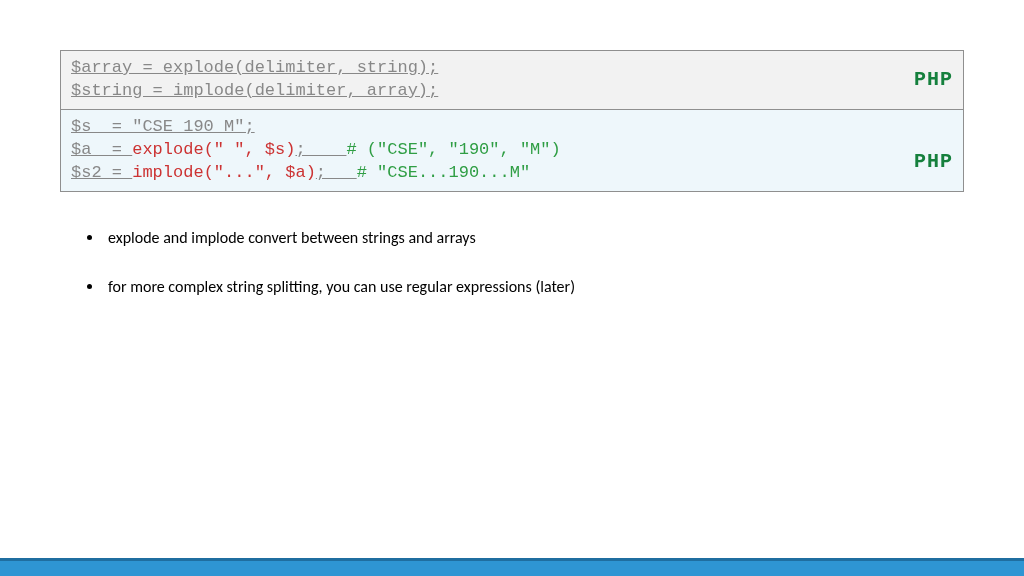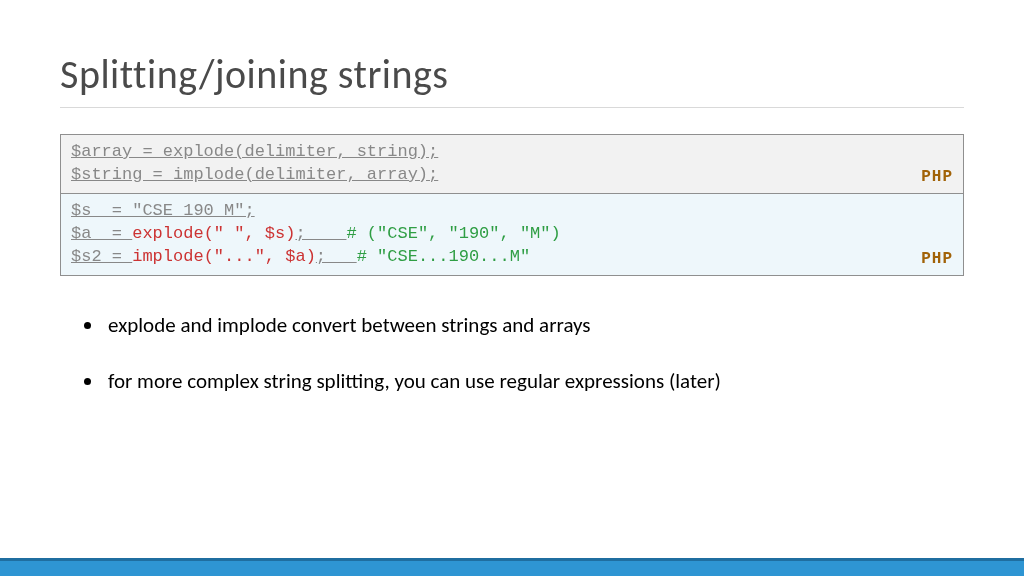"Splitting/joining strings" h1.heading { html: <h1>Splitting/joining strings</h1> -> none }
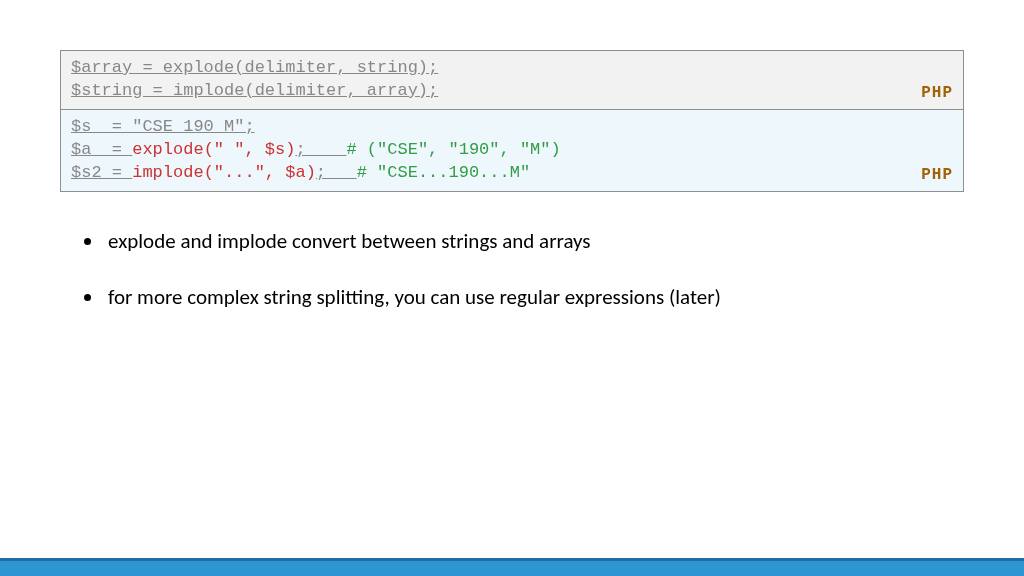"PHP" .lang-badge { bottom: 4px -> 16px; color: #a16207 -> #15803d; font-size: 16px -> 20px }
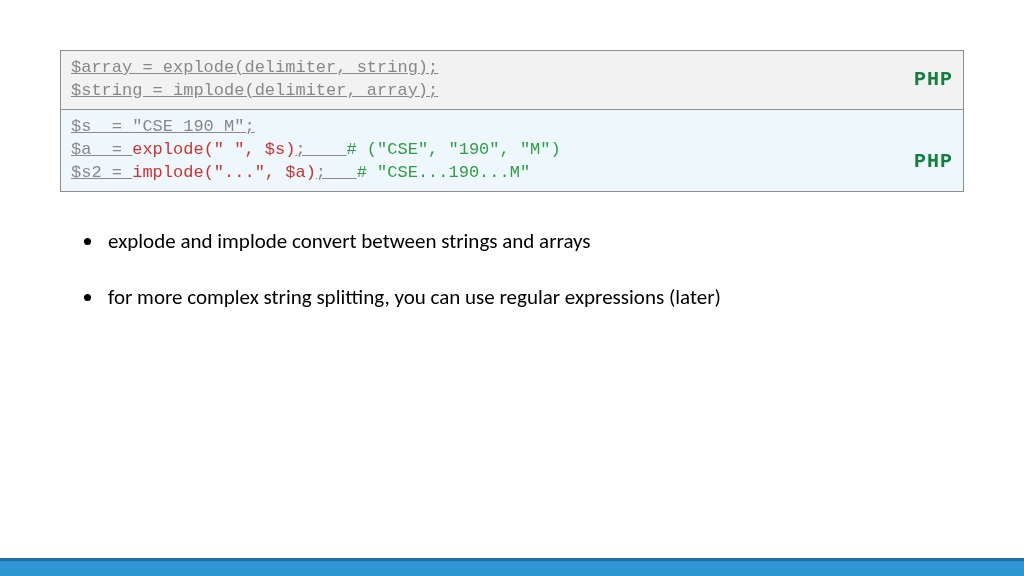"explode and implode convert between" .bullets { font-size: 21px -> 16px }
